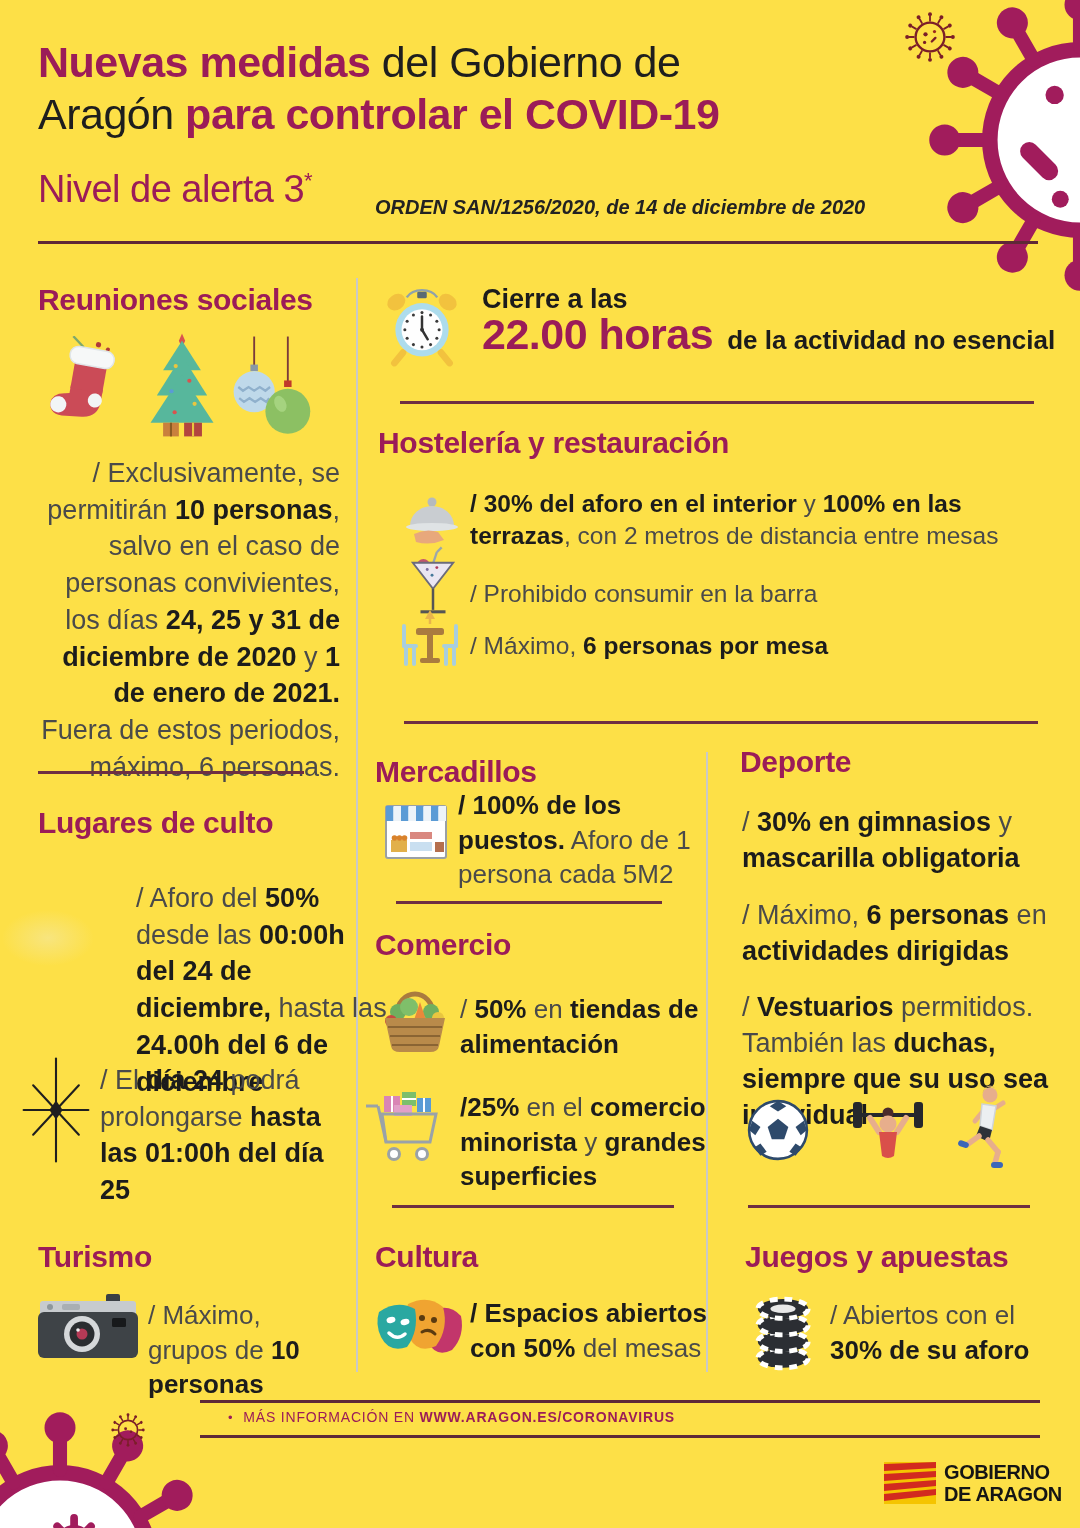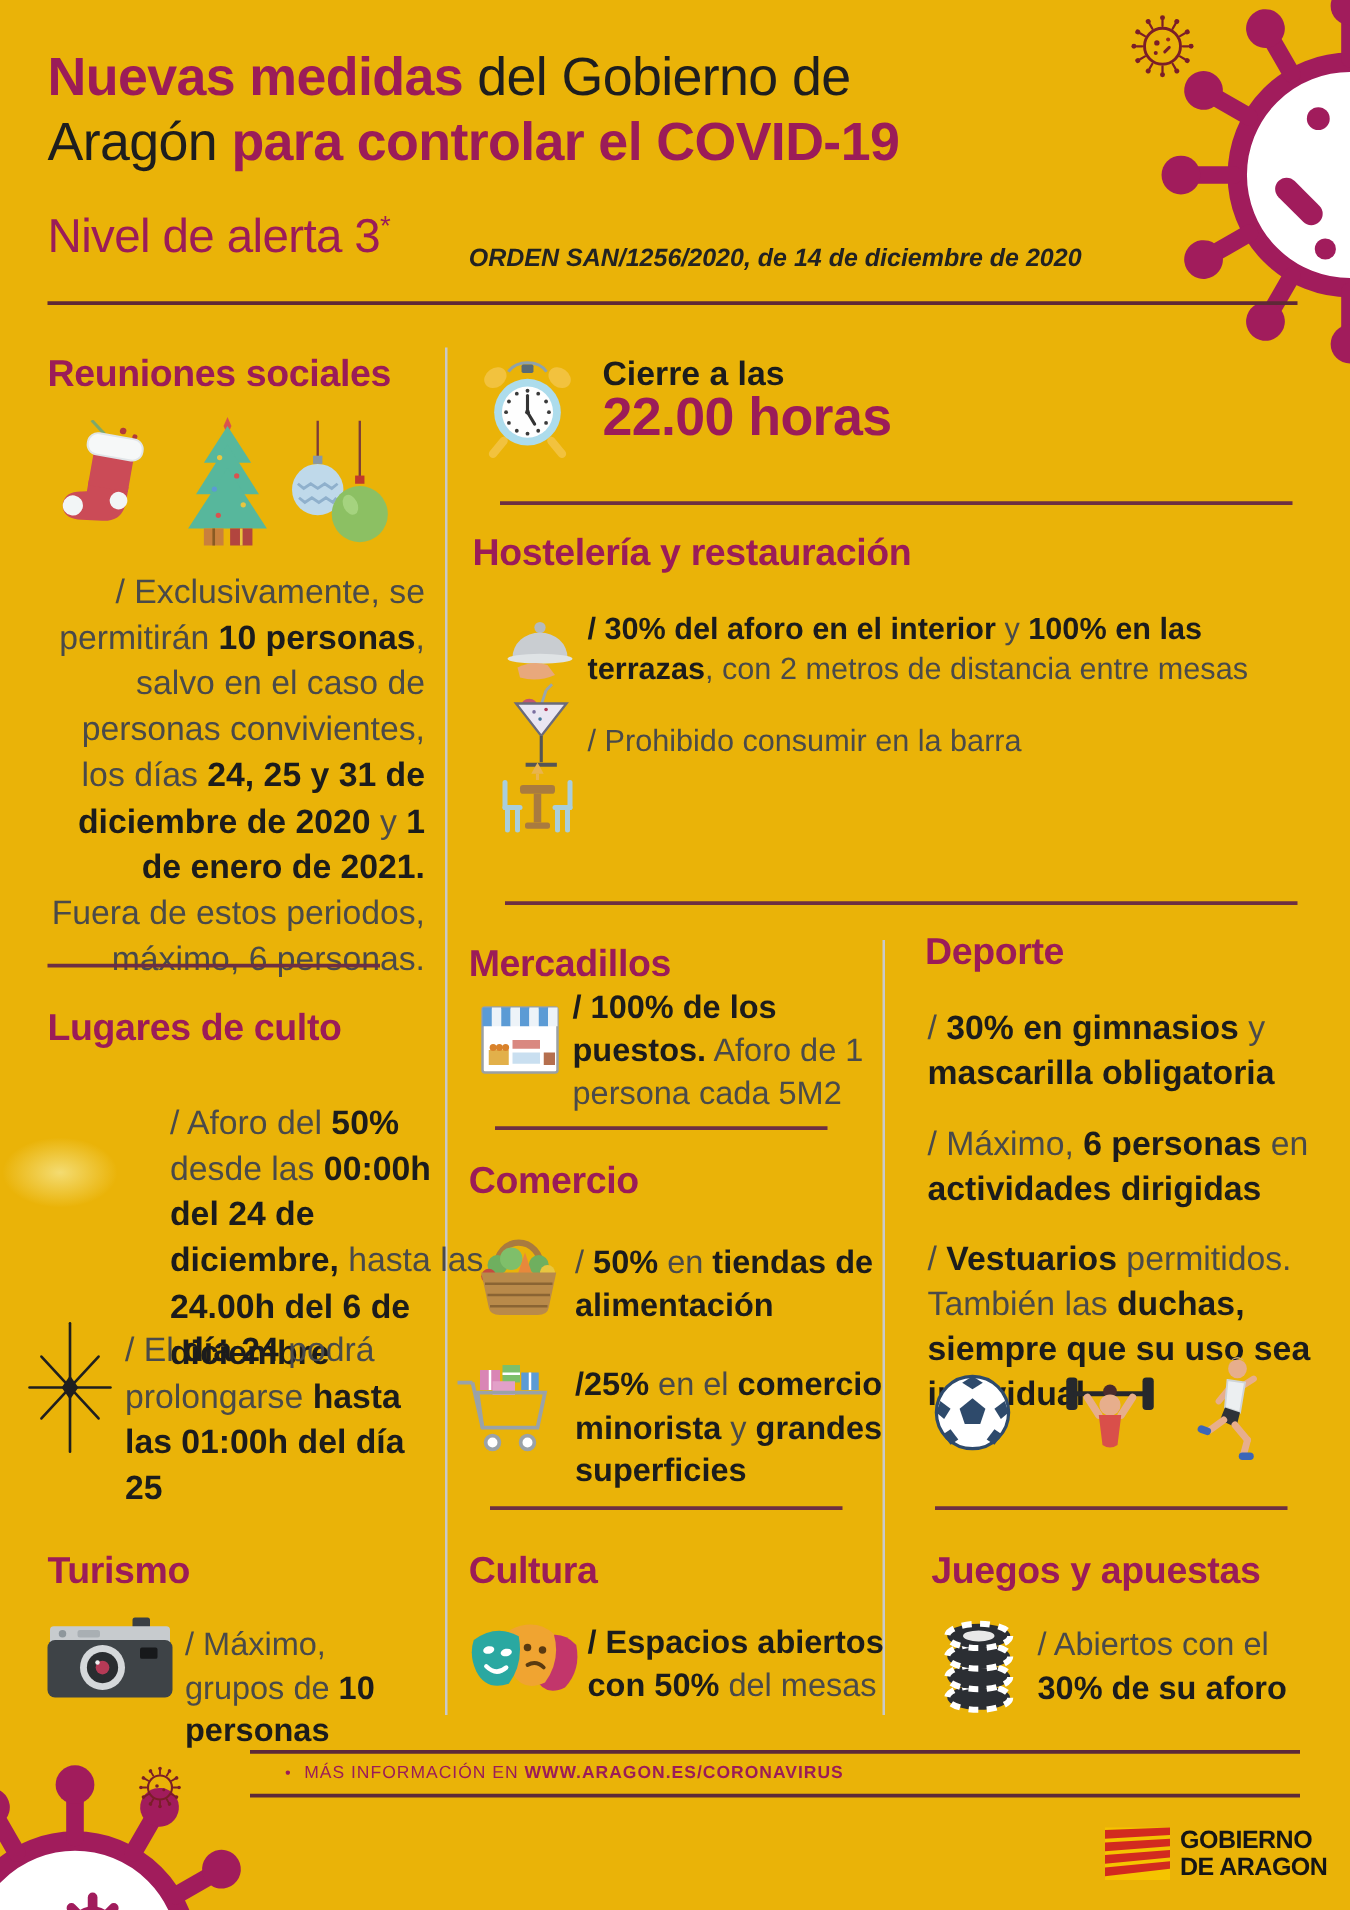"Nuevas medidas del Gobierno de" .page { background: #eab308 -> #fde047 }
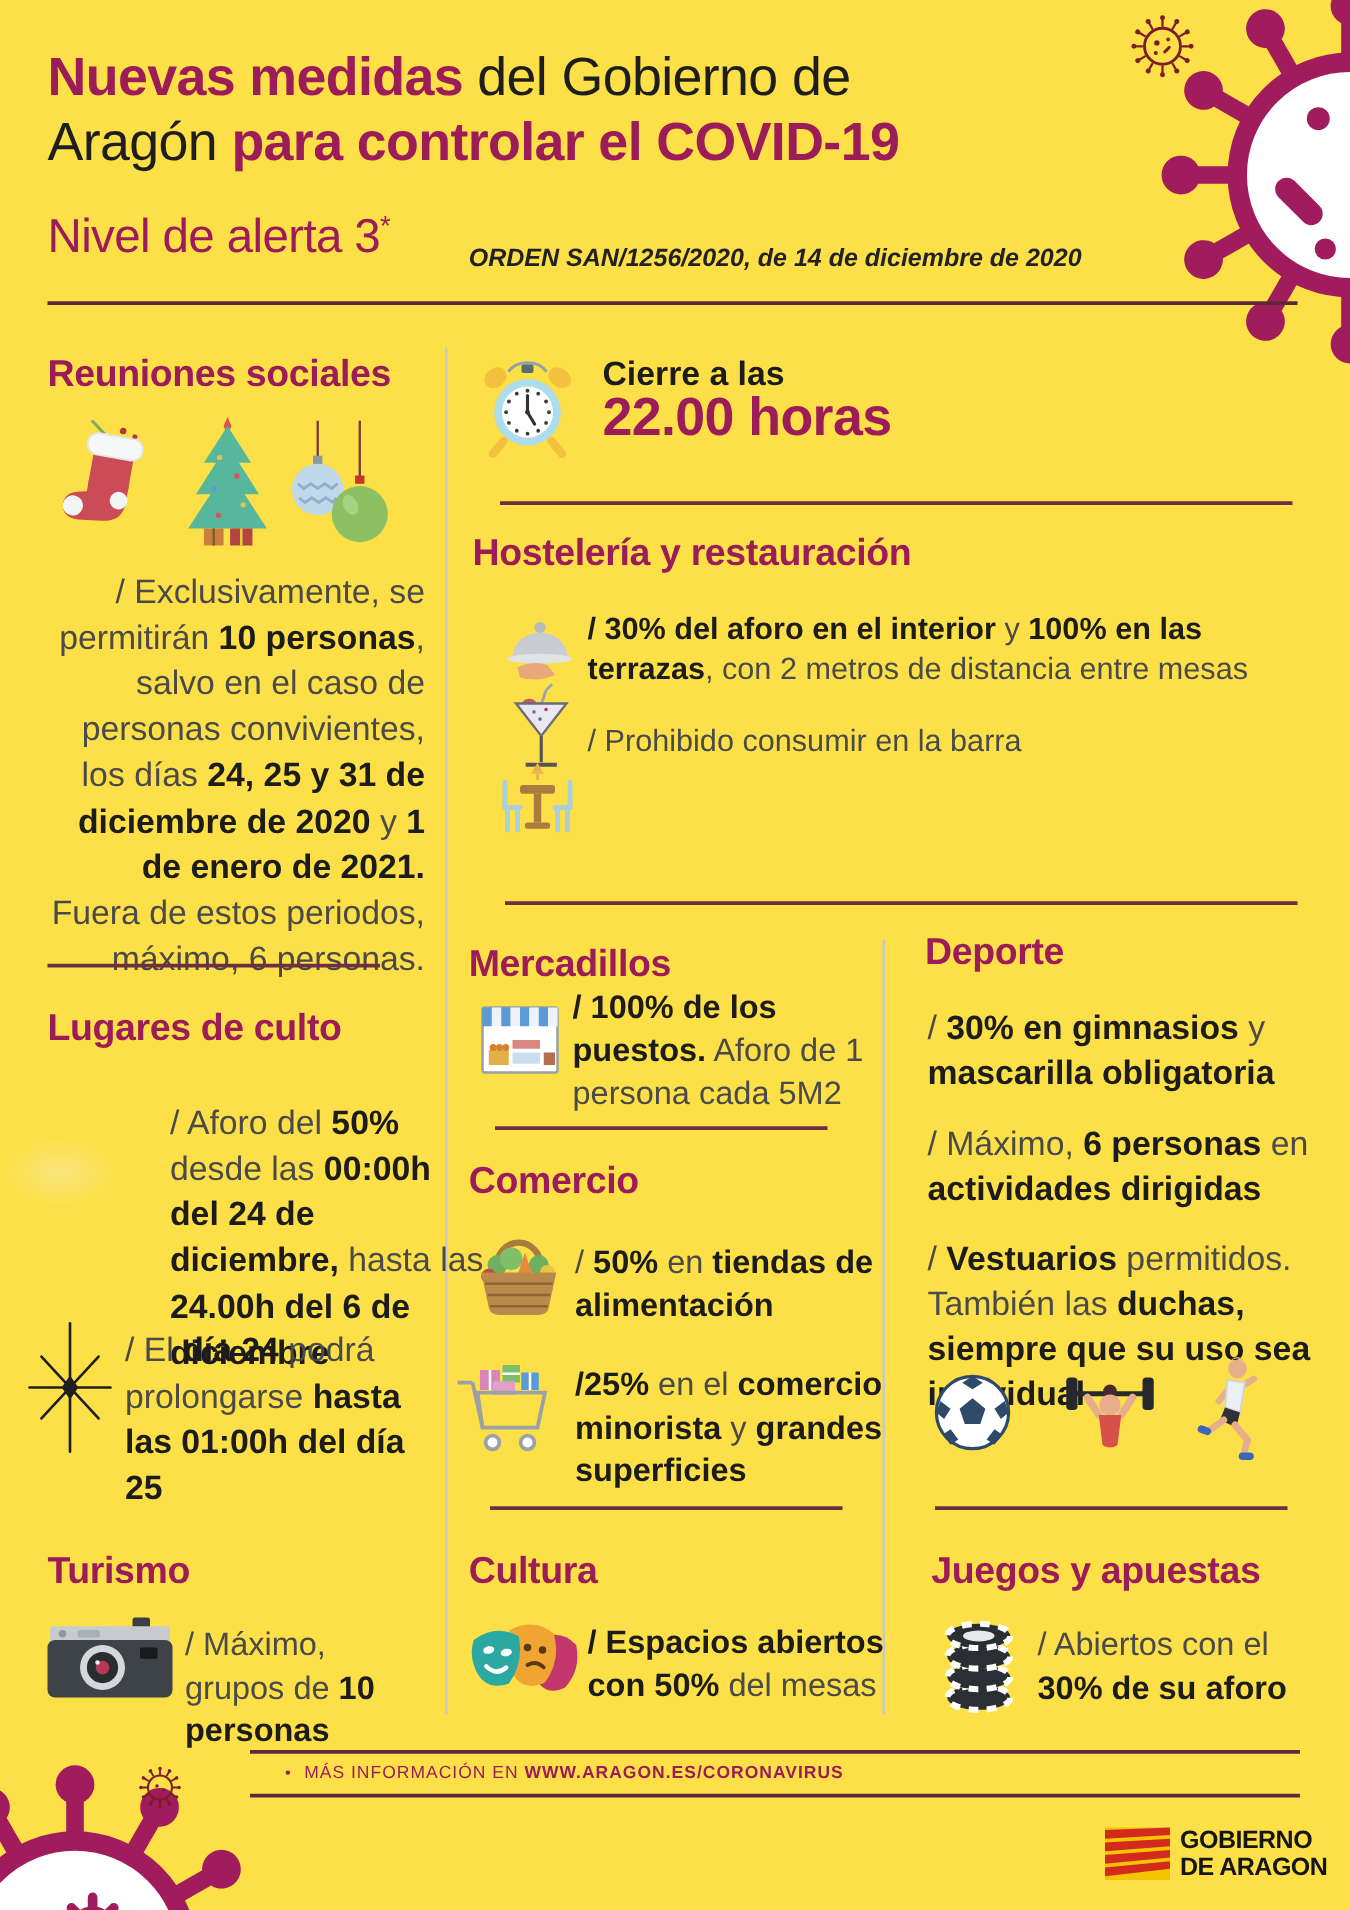"de la actividad no esencial" span { html: none -> <span>de la actividad no esencial</span> }
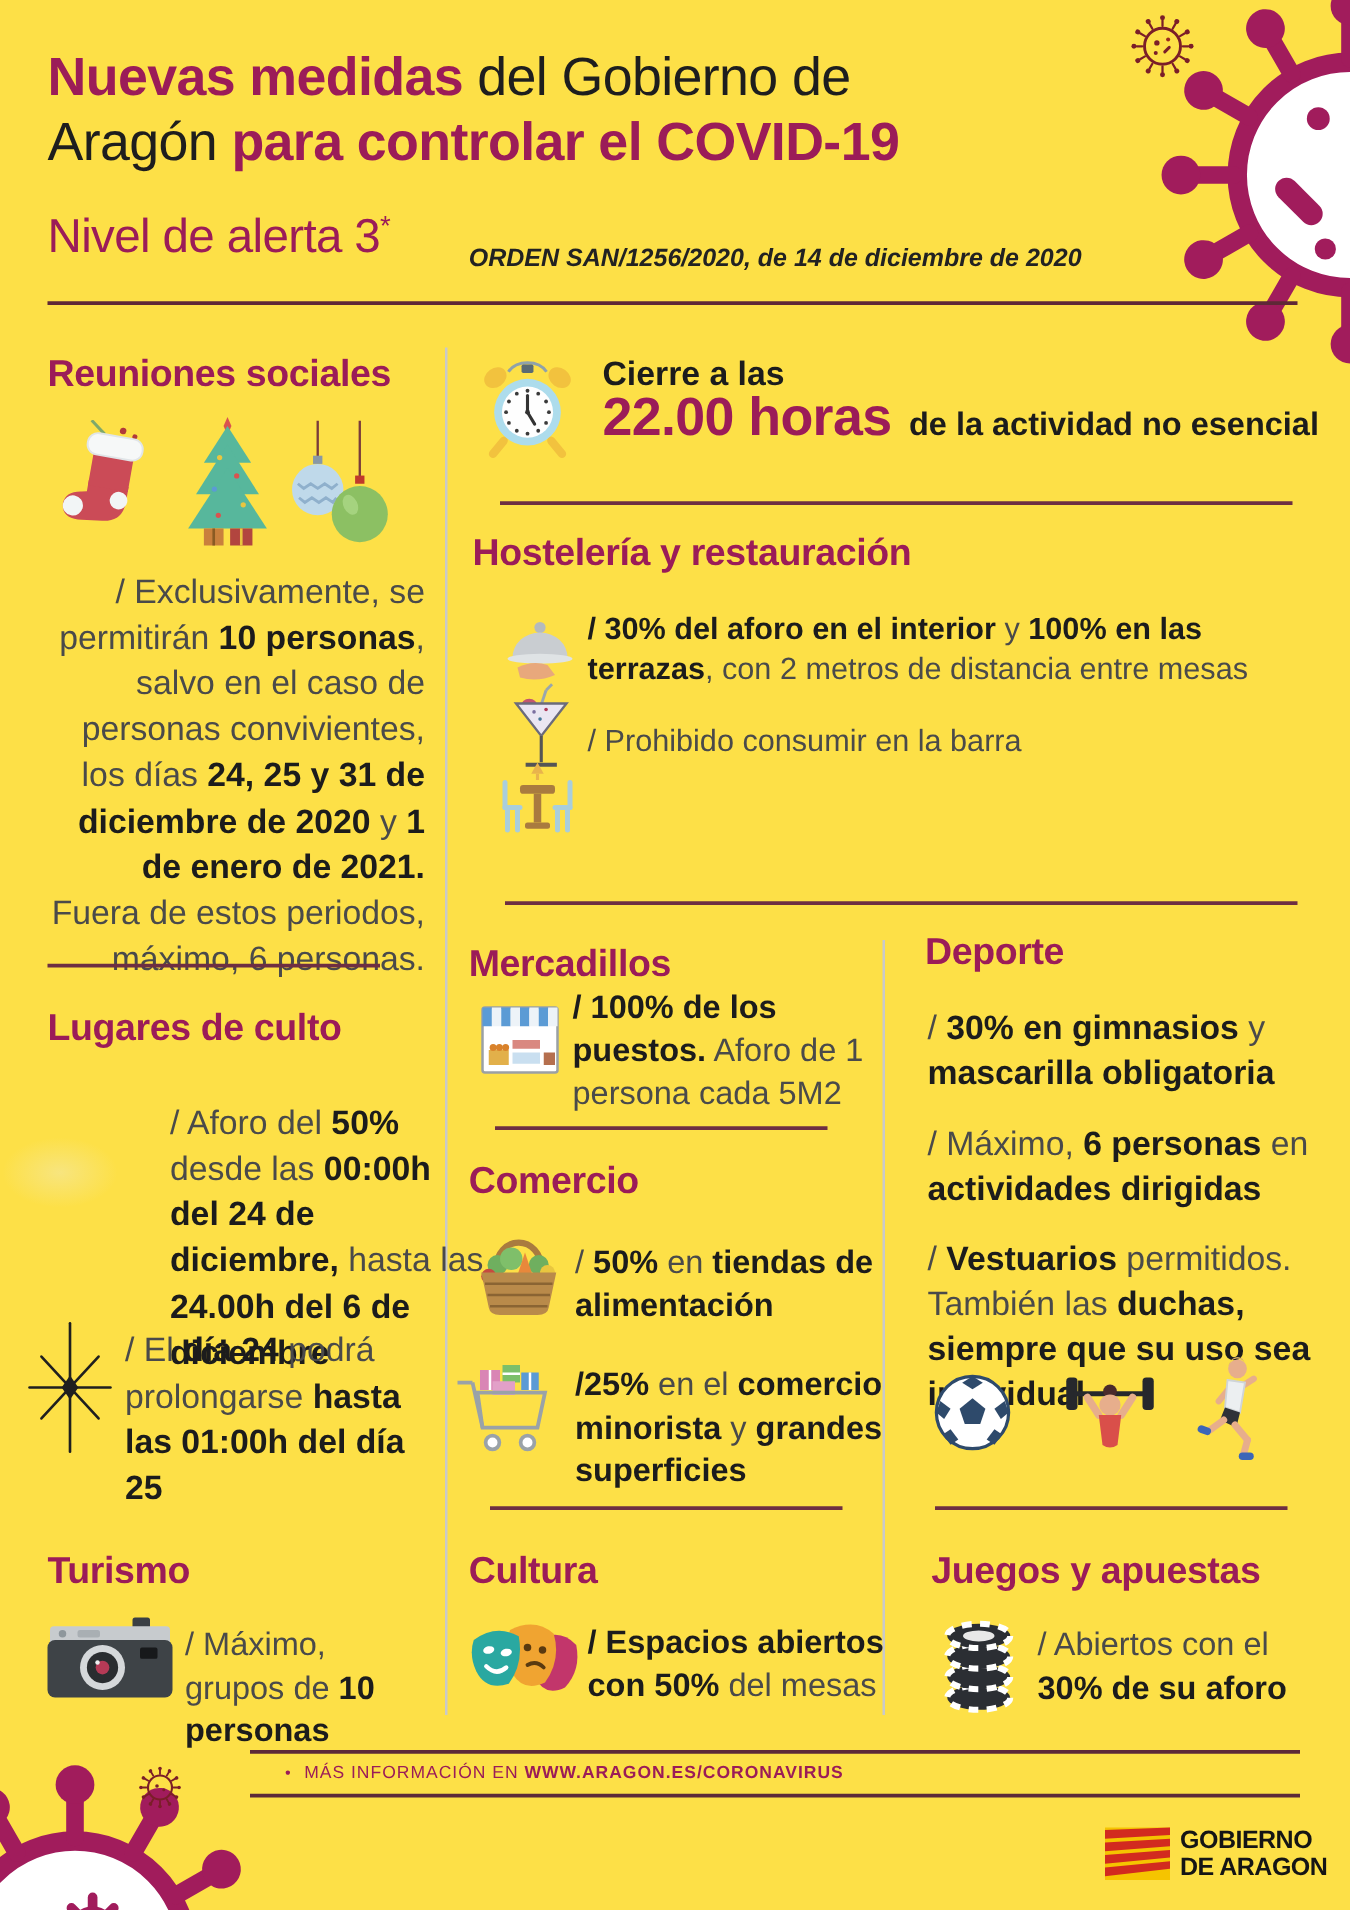"/ Máximo, 6 personas por" div.mid-text { html: none -> <div><span>/ Máximo, </span><span>6 personas por mesa</span></div> }
